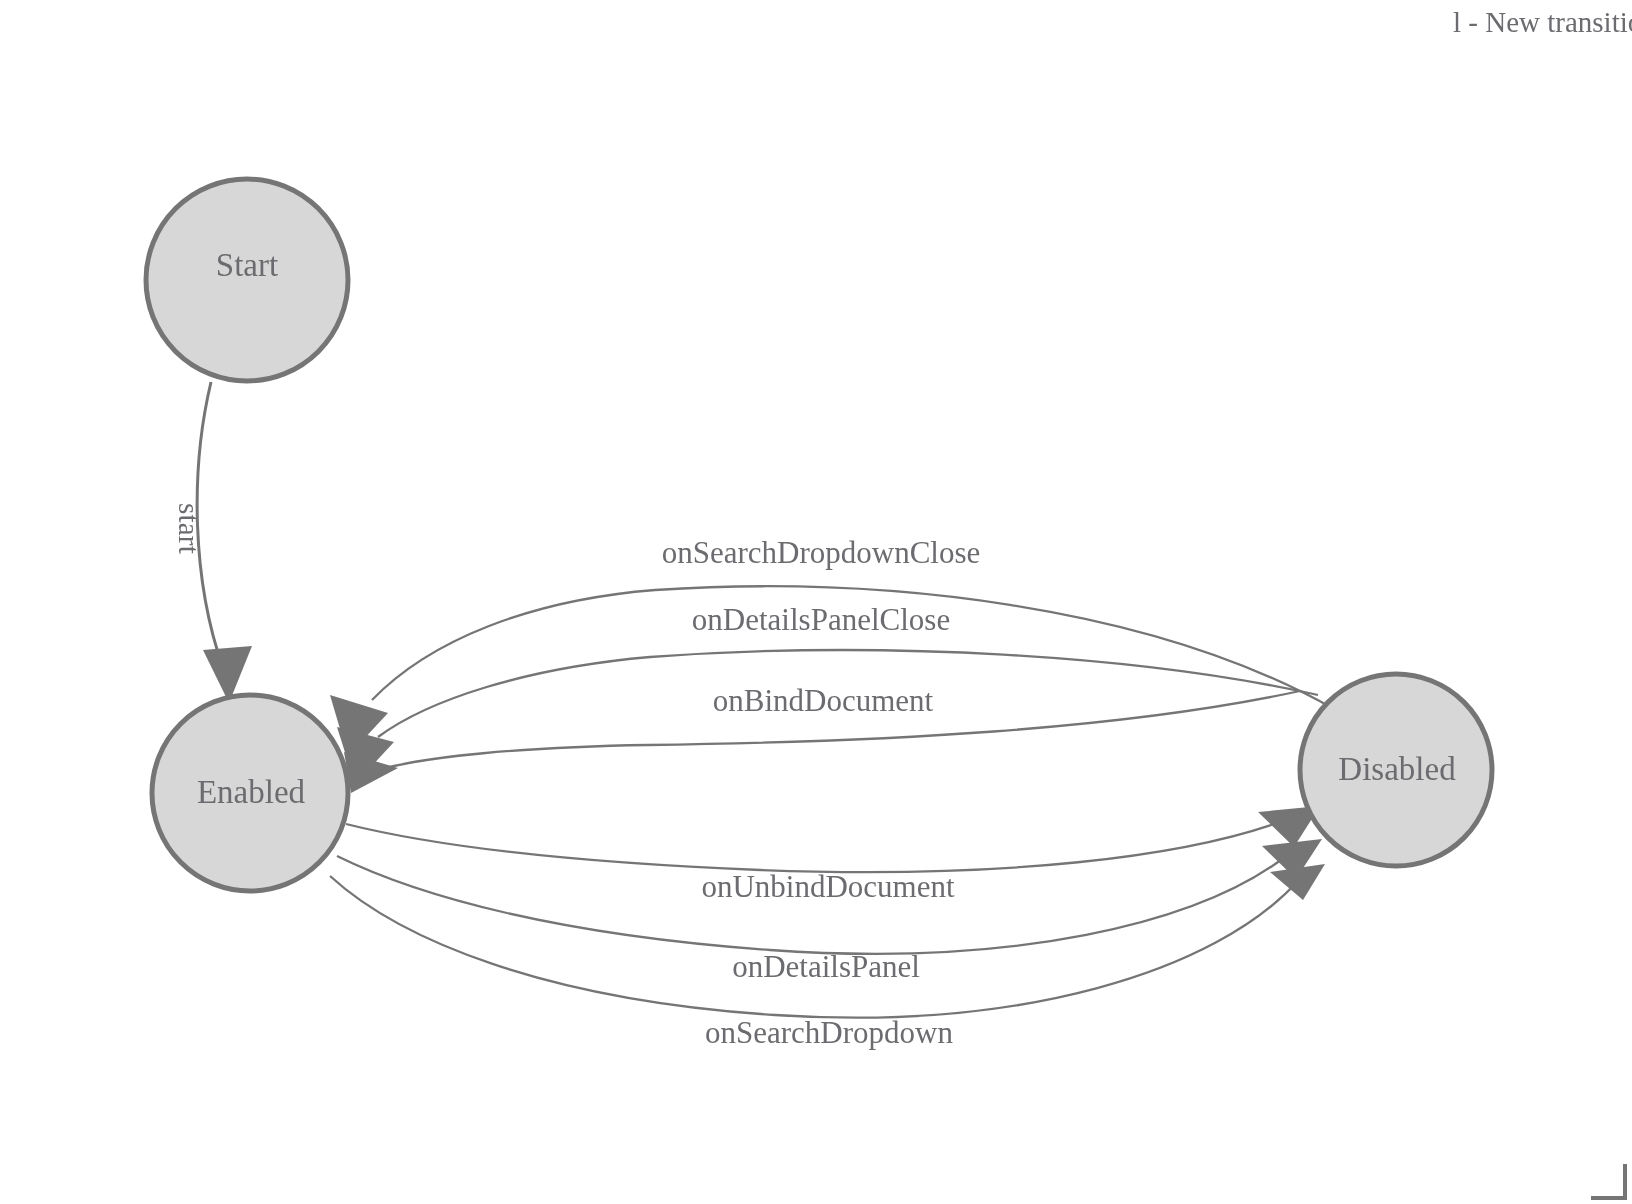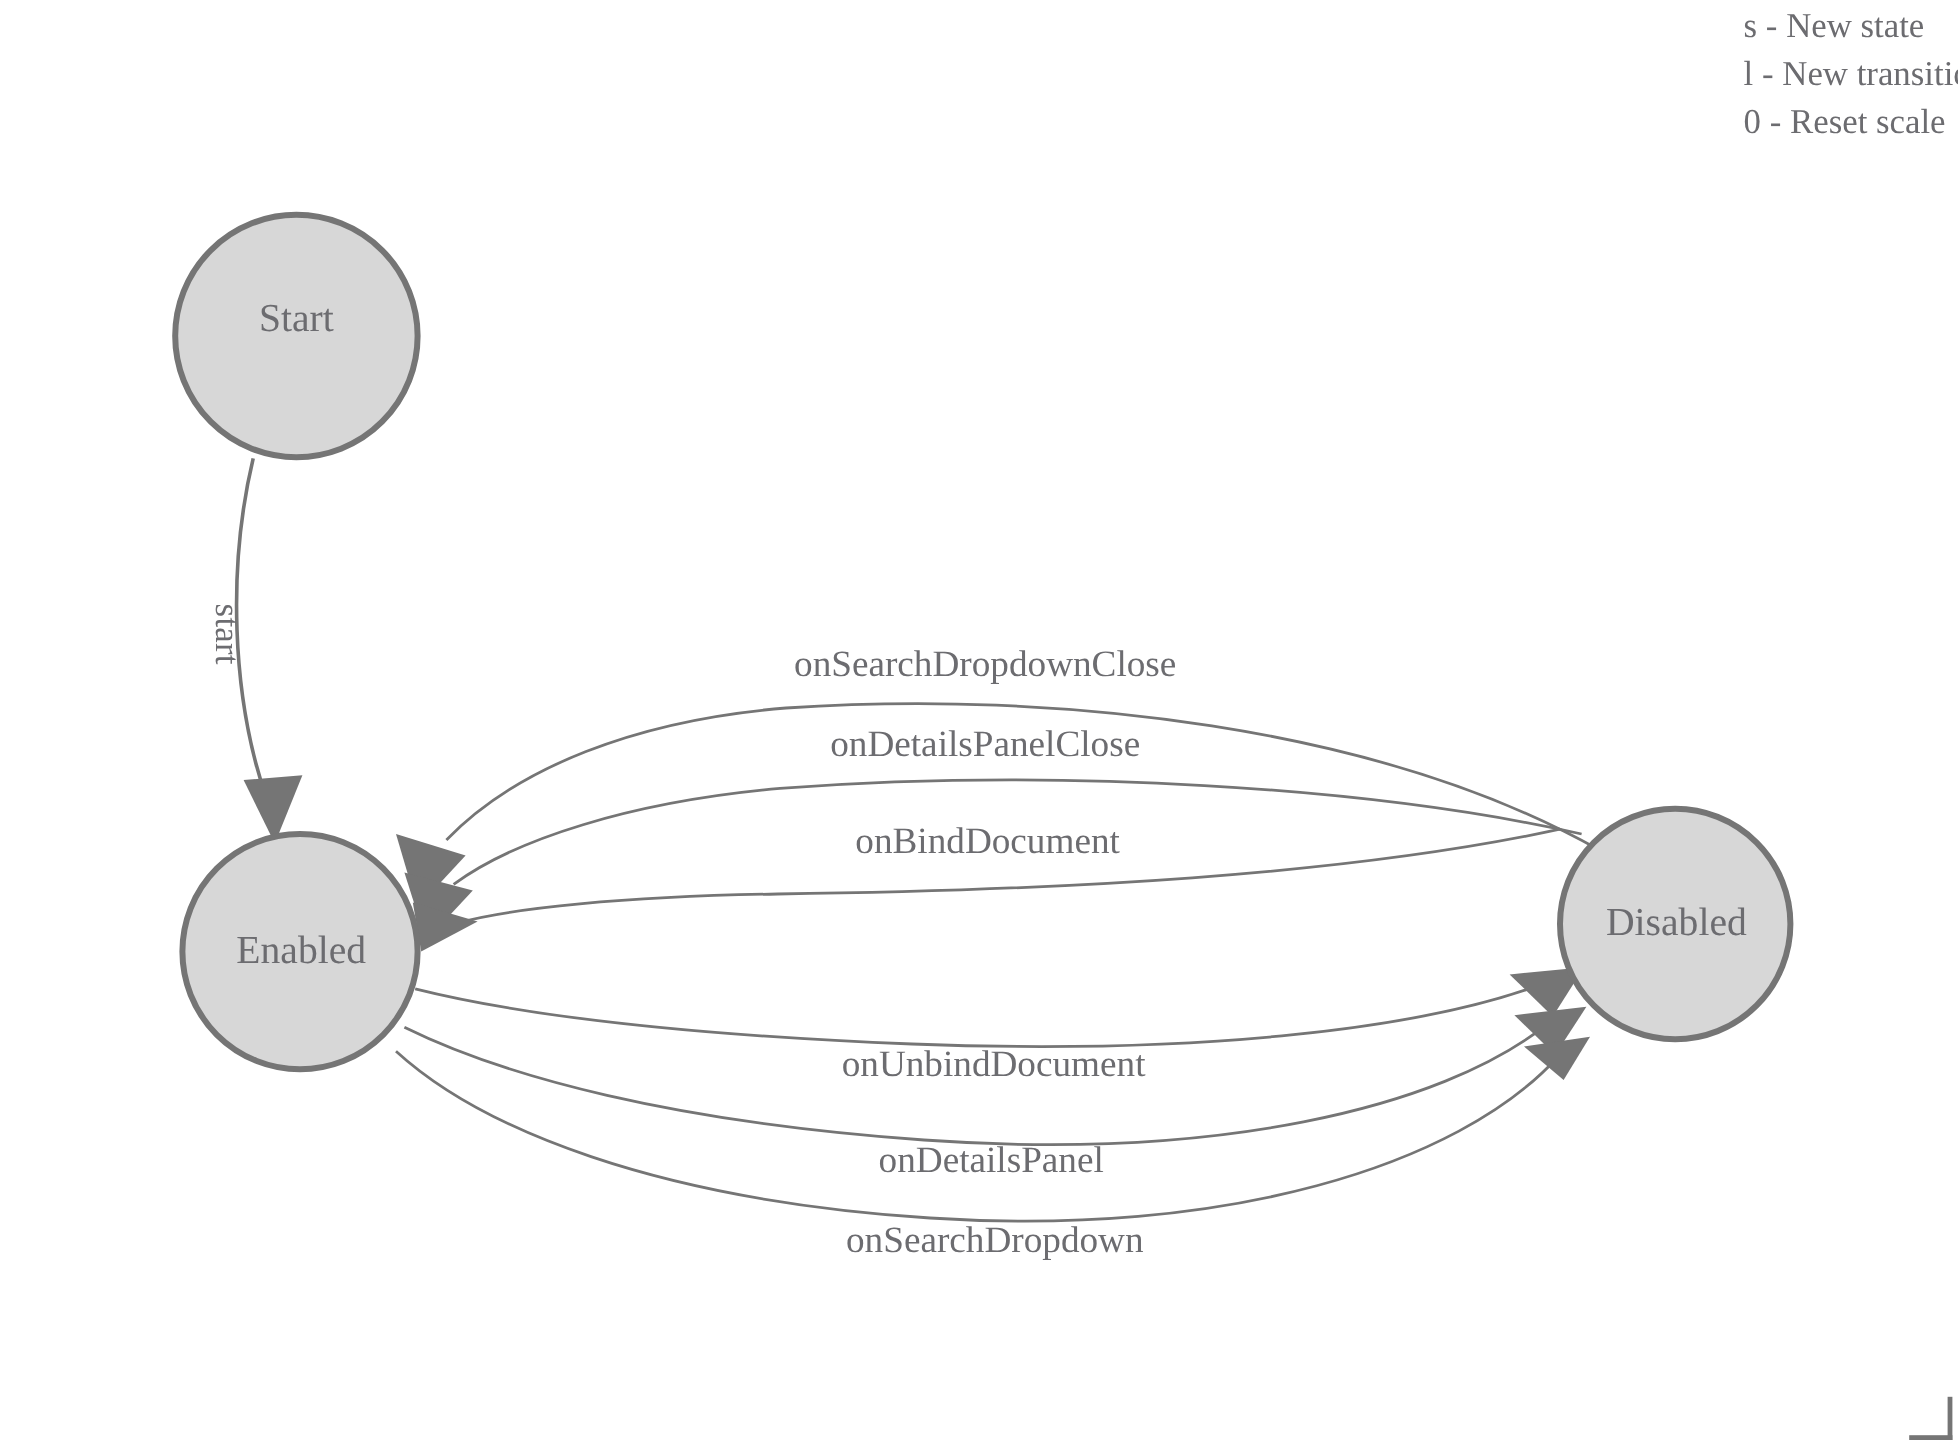"s - New state" div.help-line { html: <div>s - New state</div> -> none }
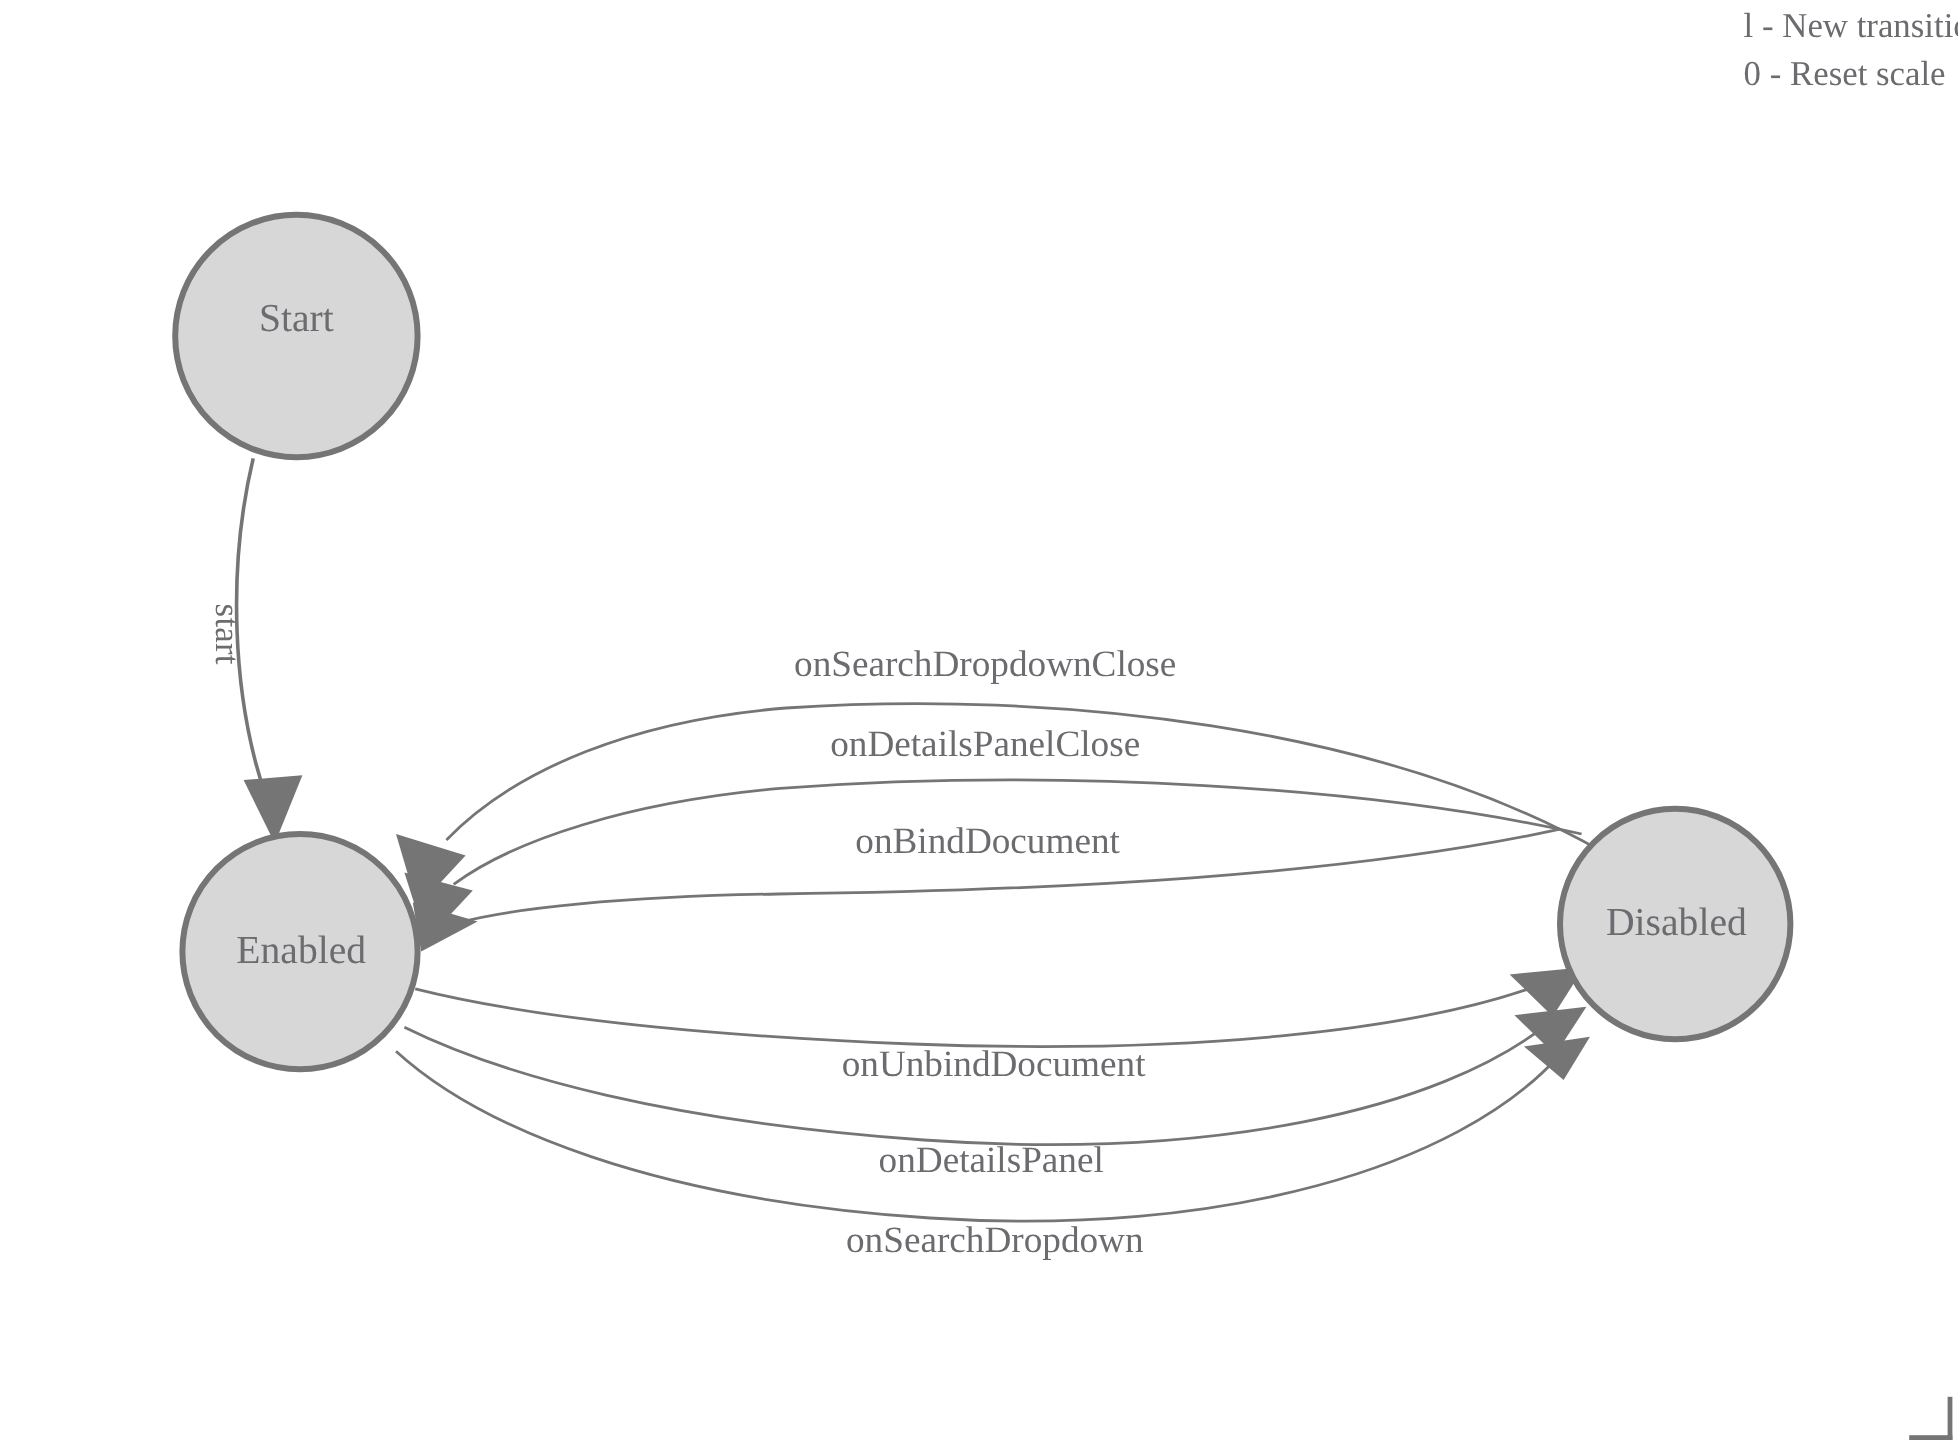"0 - Reset scale" div.help-line { html: <div>0 - Reset scale</div> -> none }
